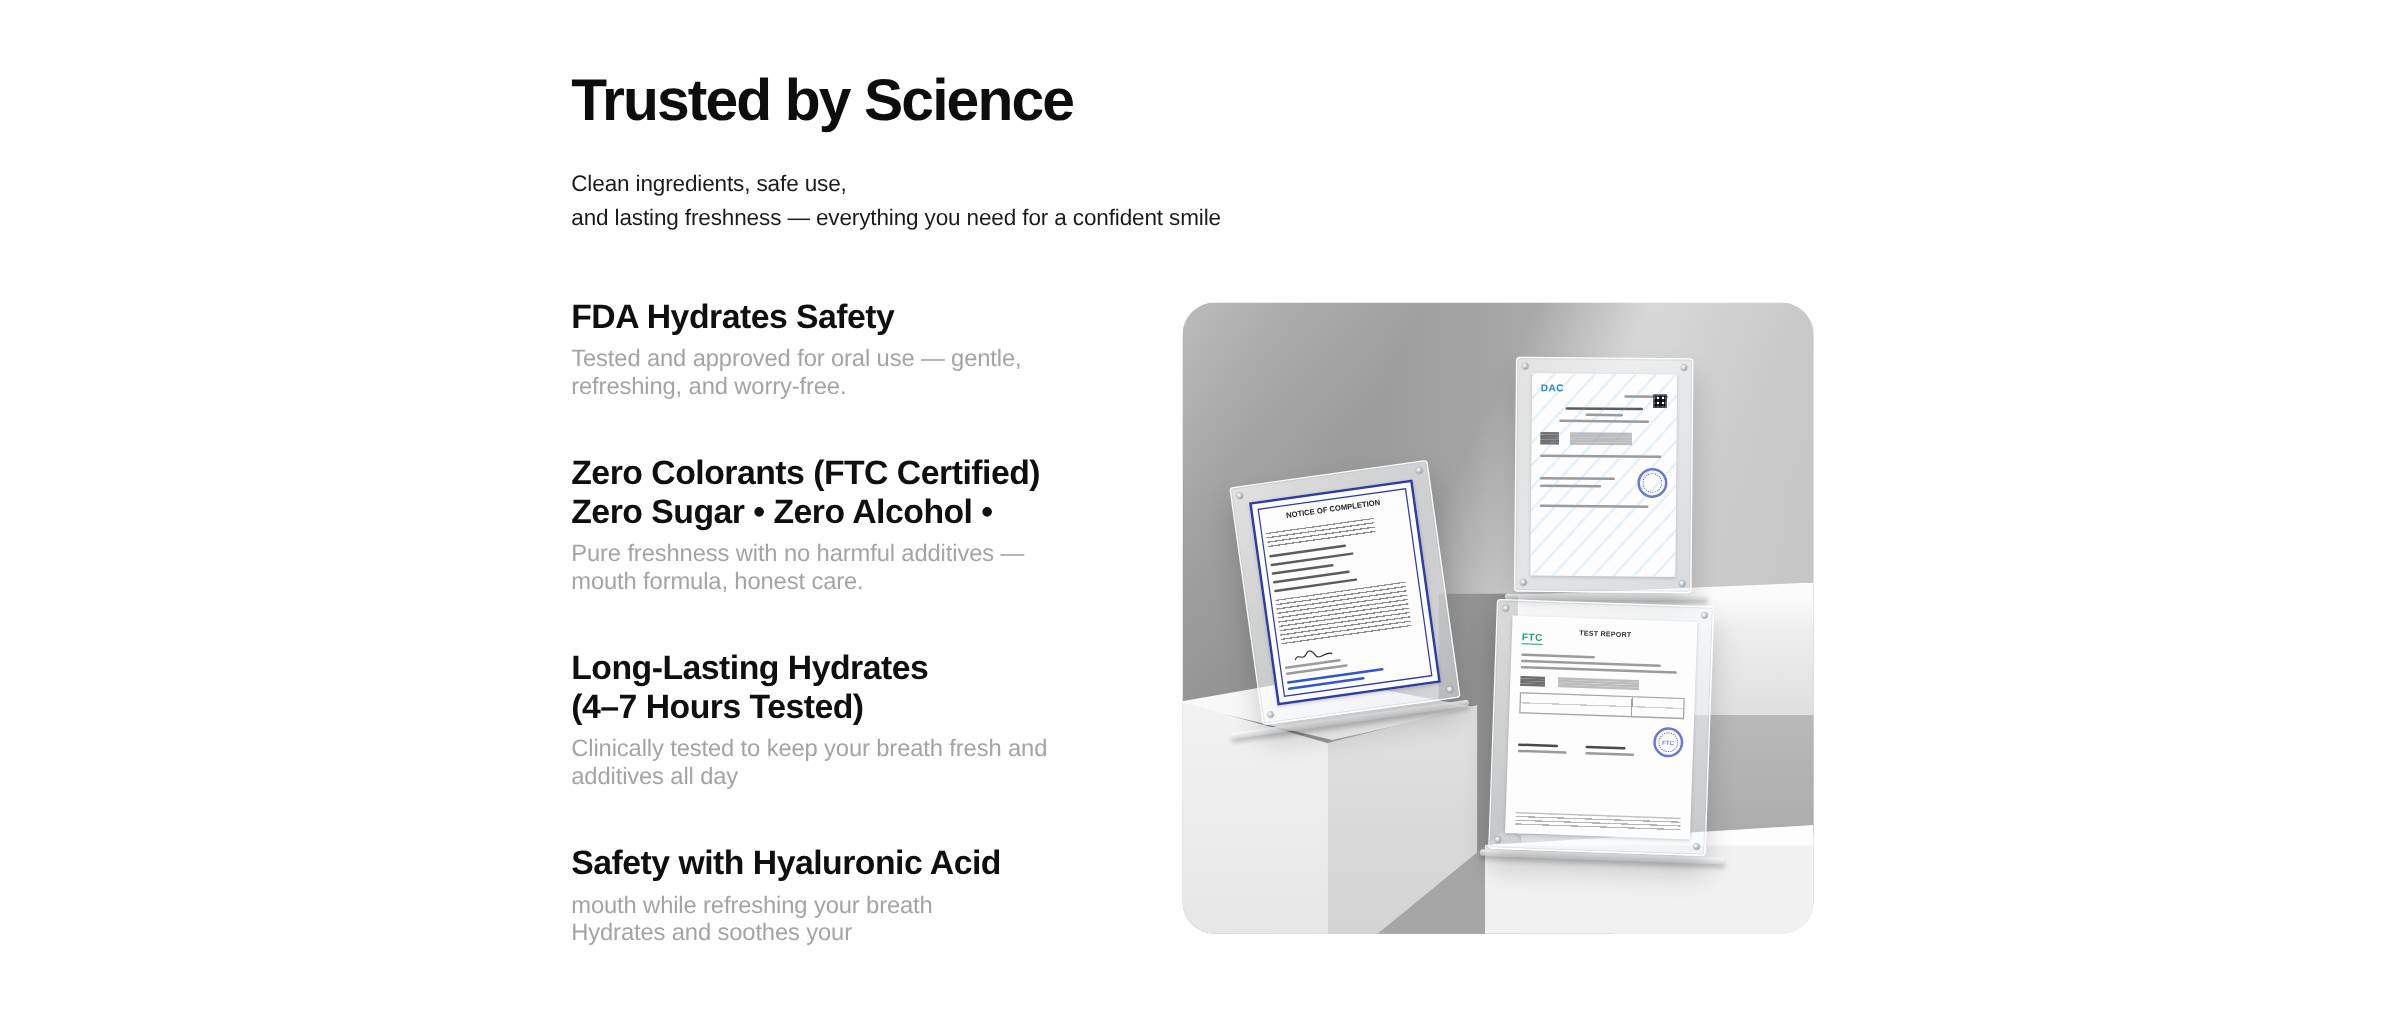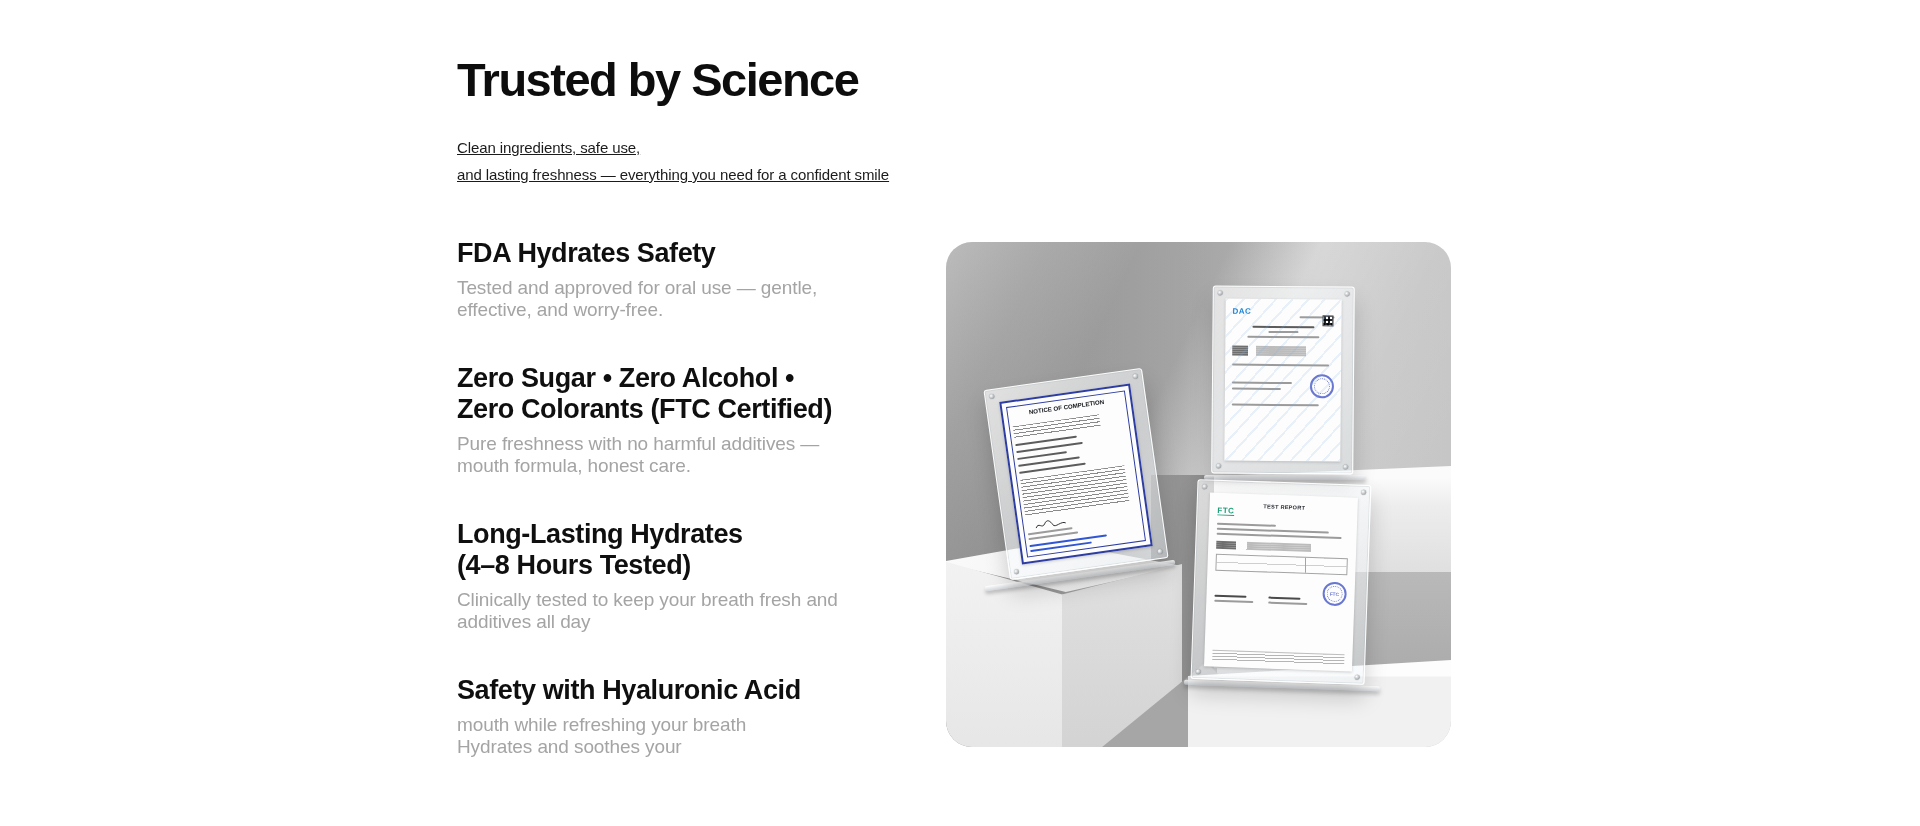"Clean ingredients, safe use," .hero-sub { font-size: 15px -> 18px; text-decoration: underline -> none }
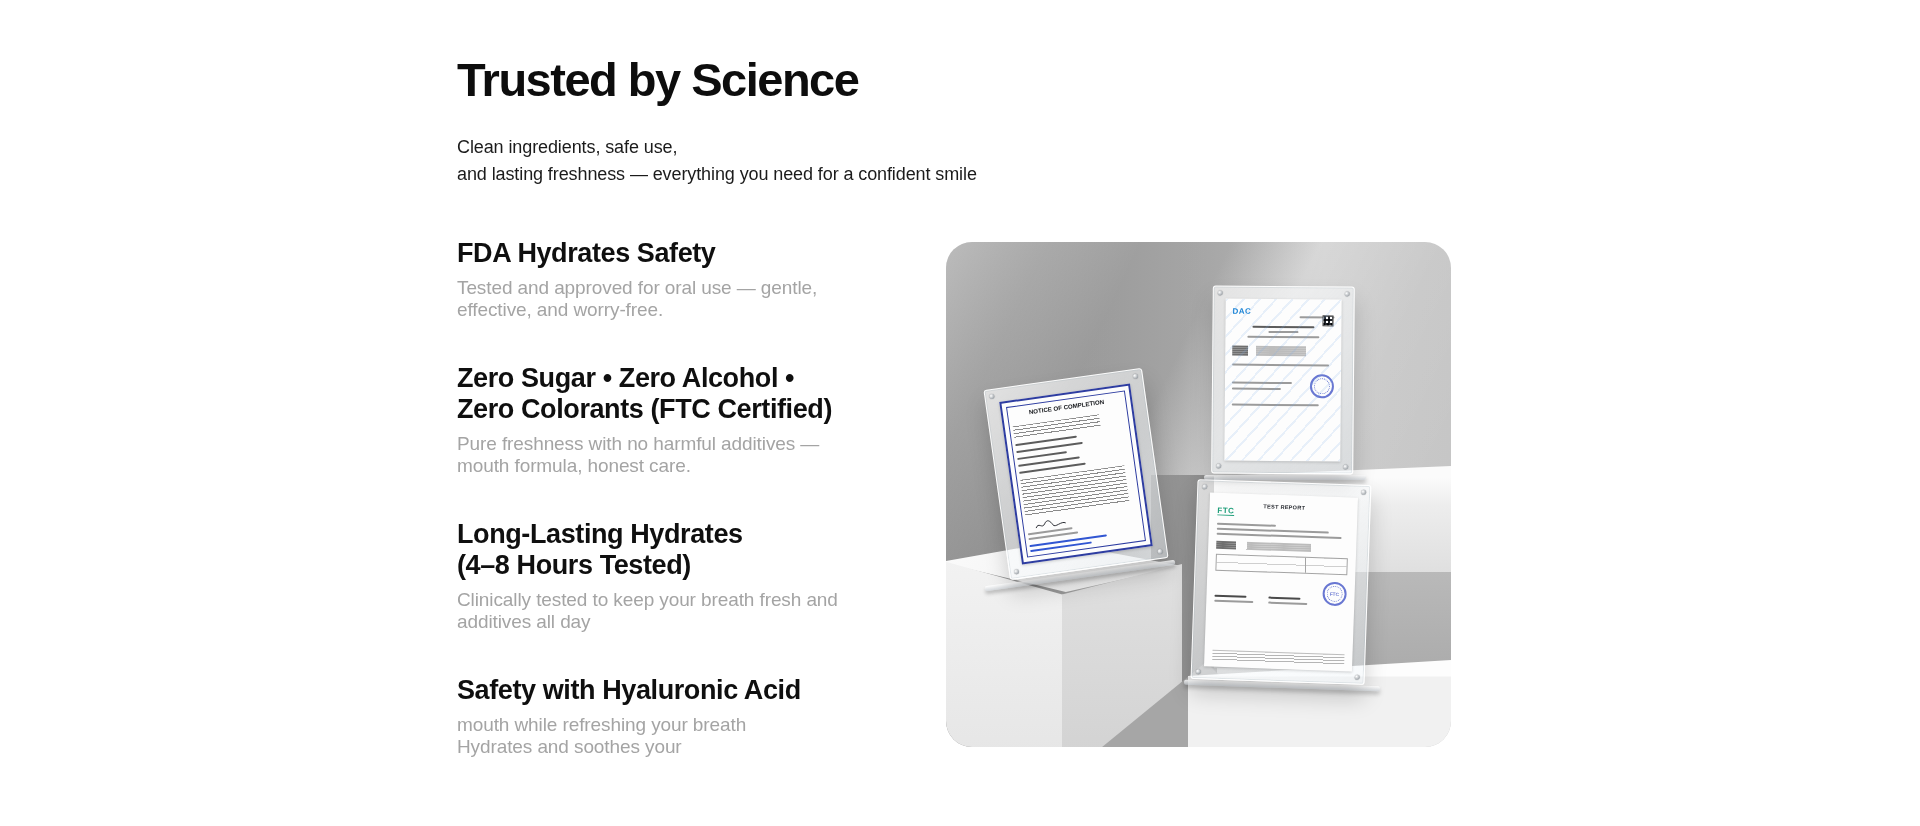"effective, and worry-free." div { text: effective -> refreshing }
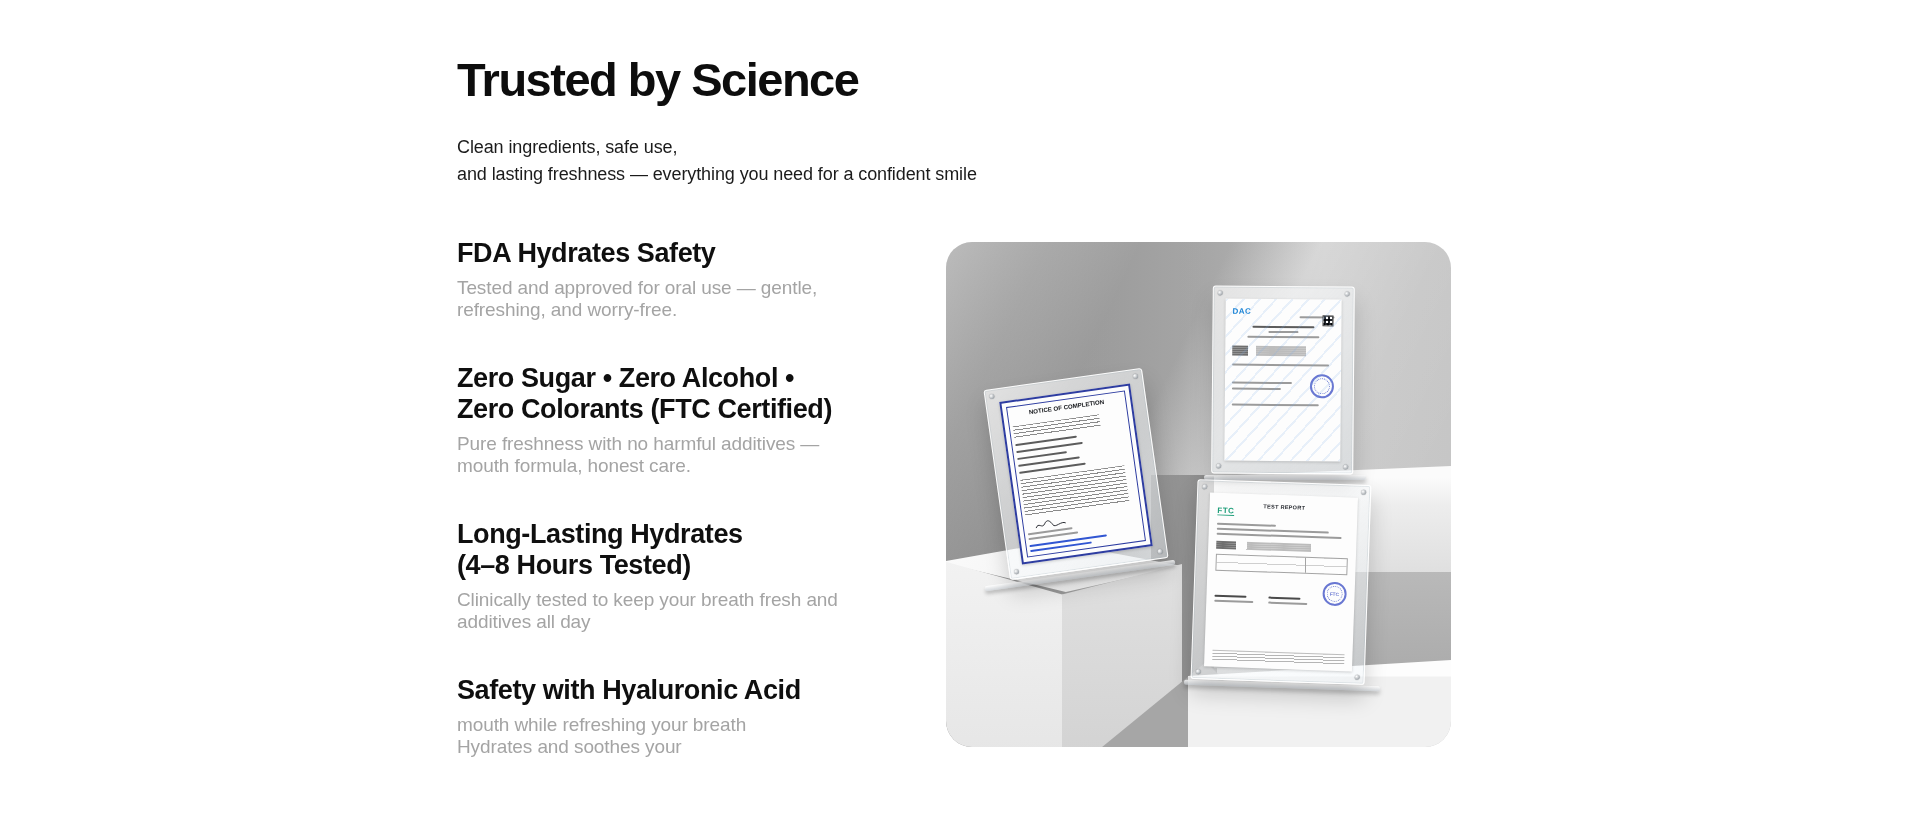"Zero Sugar • Zero Alcohol" div { order: before "Zero Colorants (FTC Certified)" -> after "Zero Colorants (FTC Certified)" }
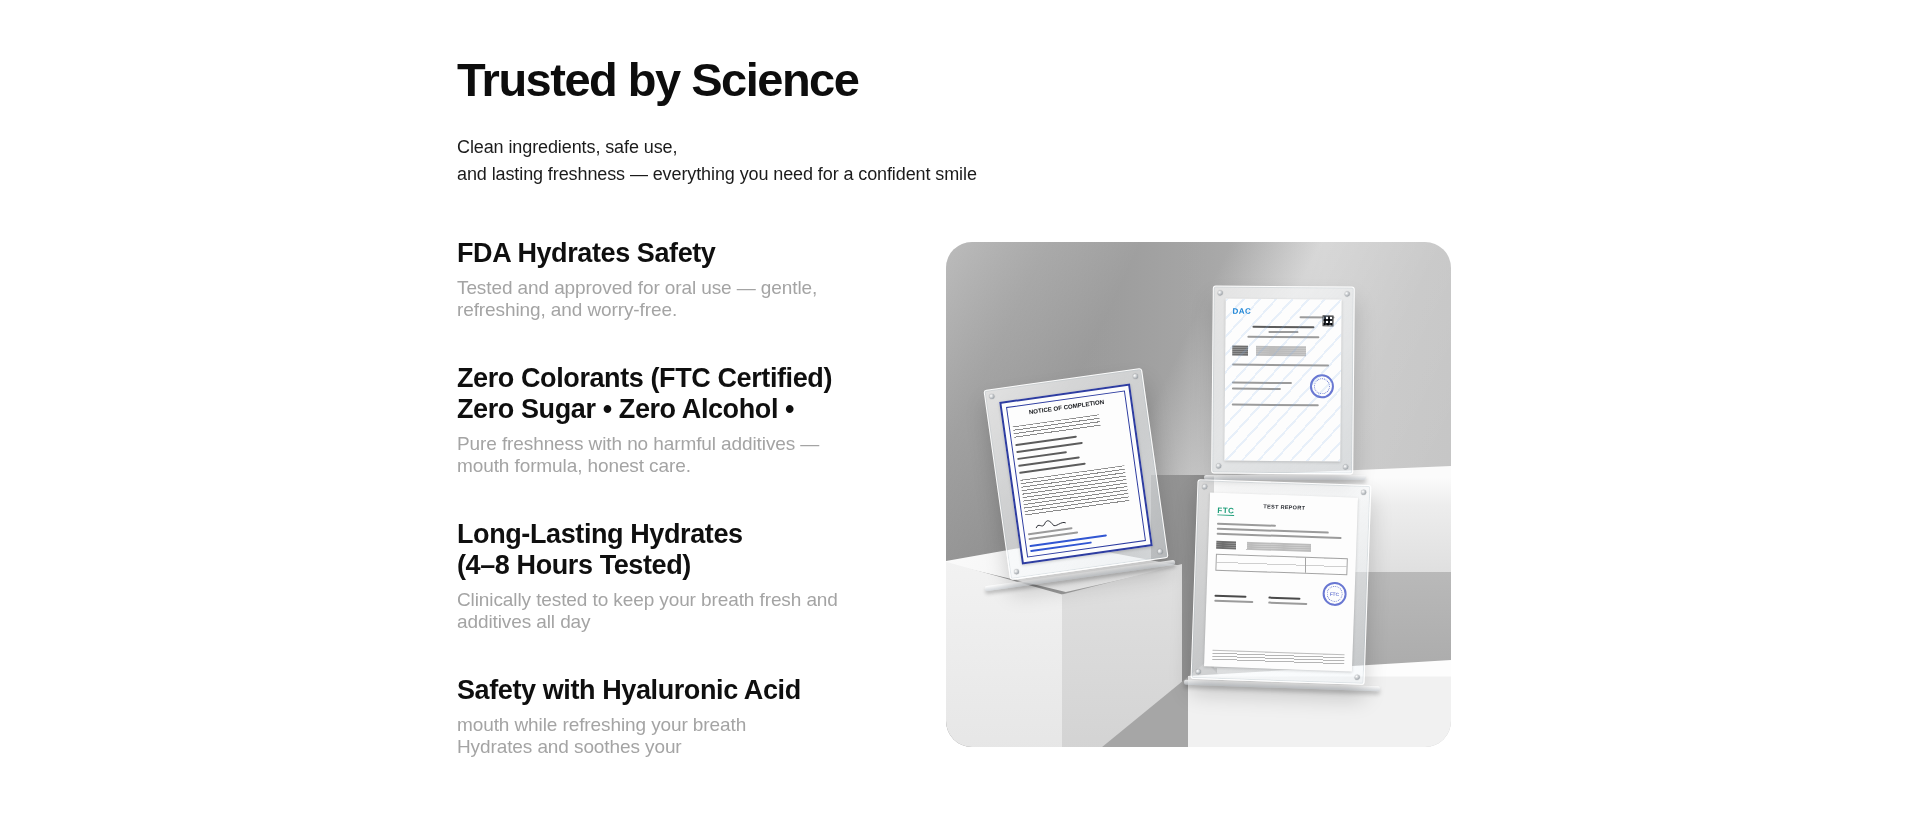"(4–8 Hours Tested)" div { text: 8 -> 7 }
